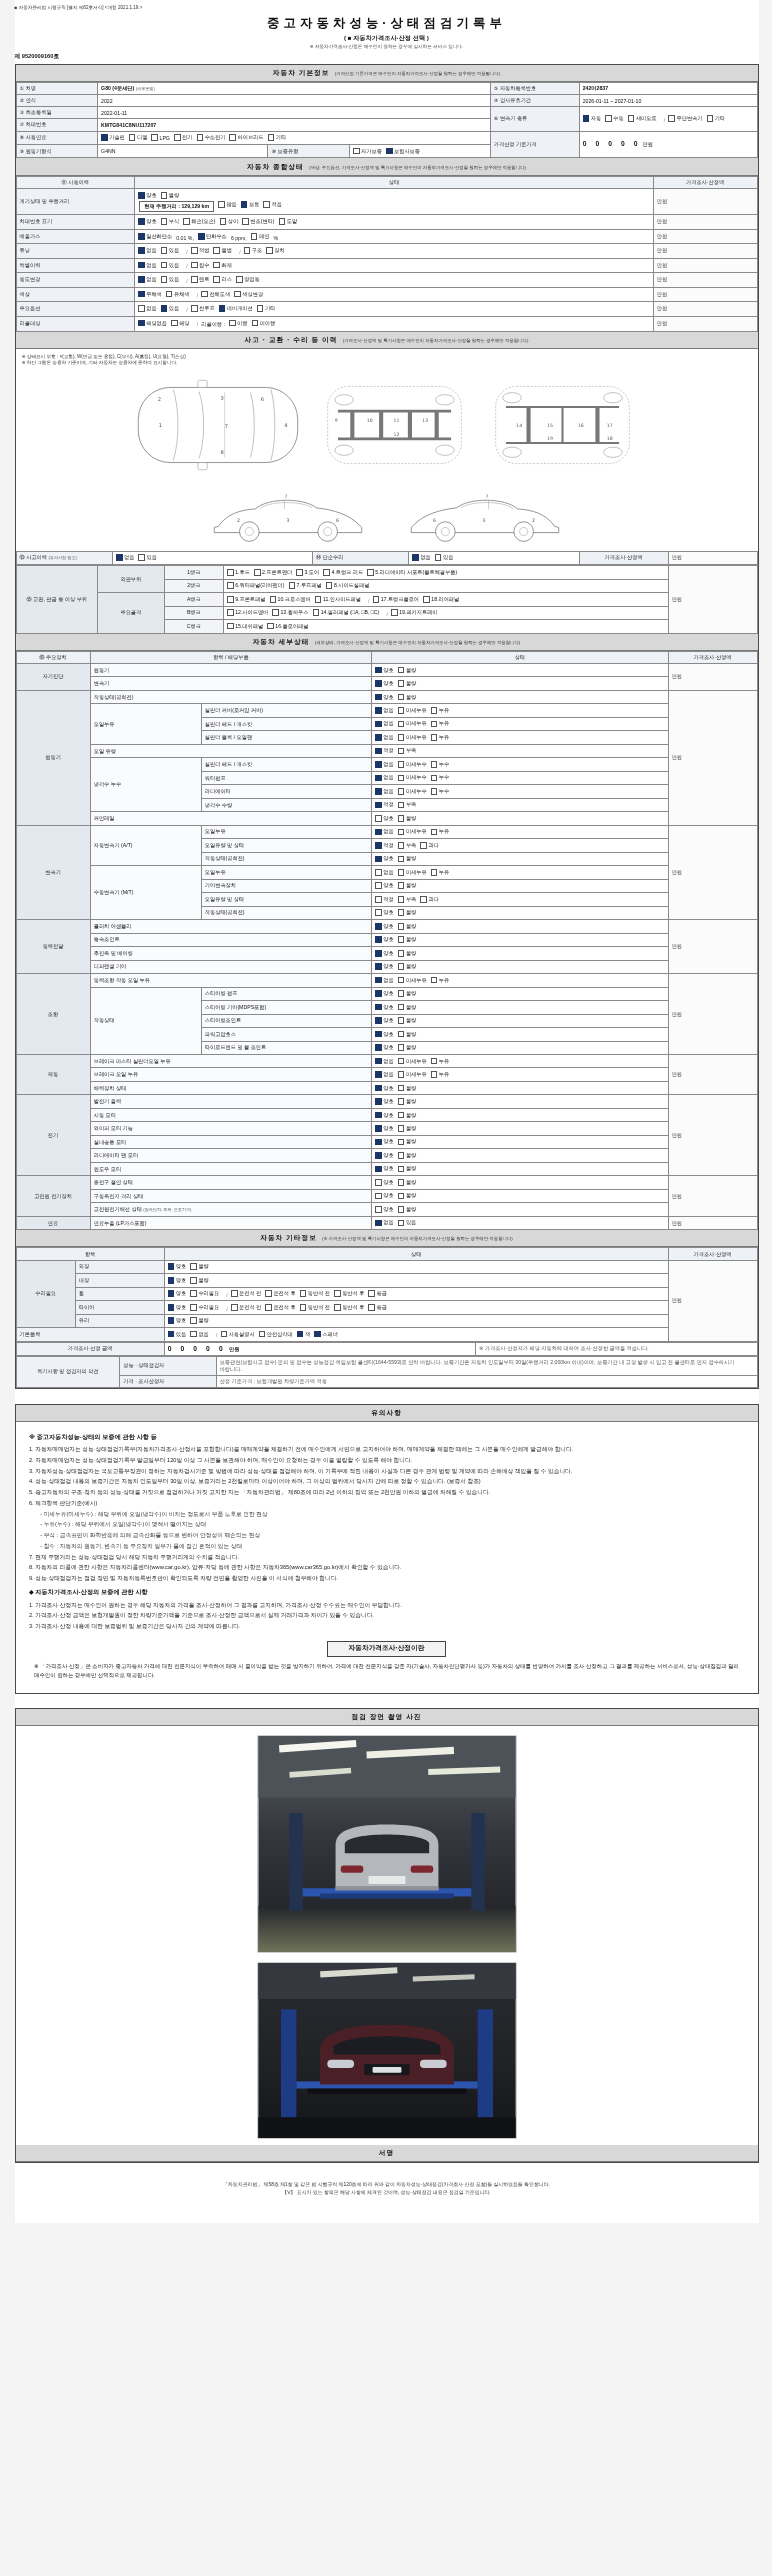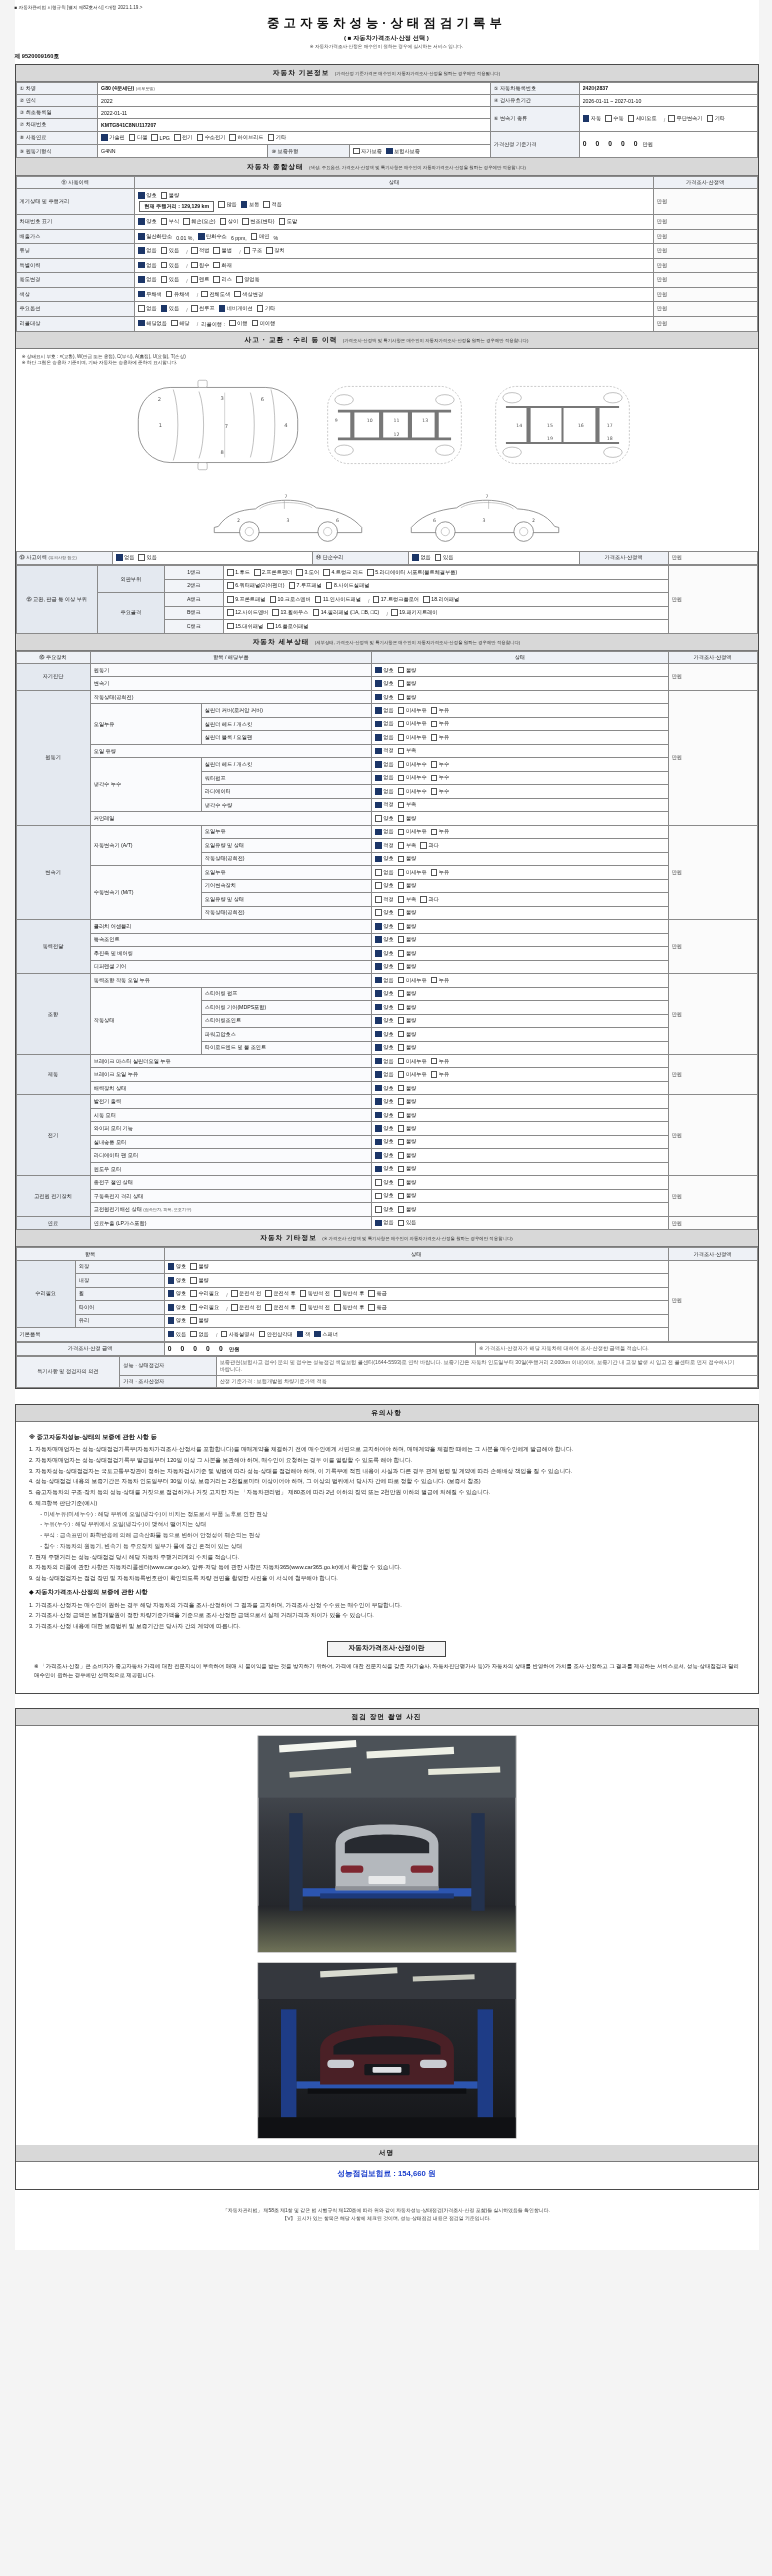"성능점검보험료 : 154,660 원" div.insurance-line { html: <div>성능점검보험료 : 154,660 원</div> -> none }
